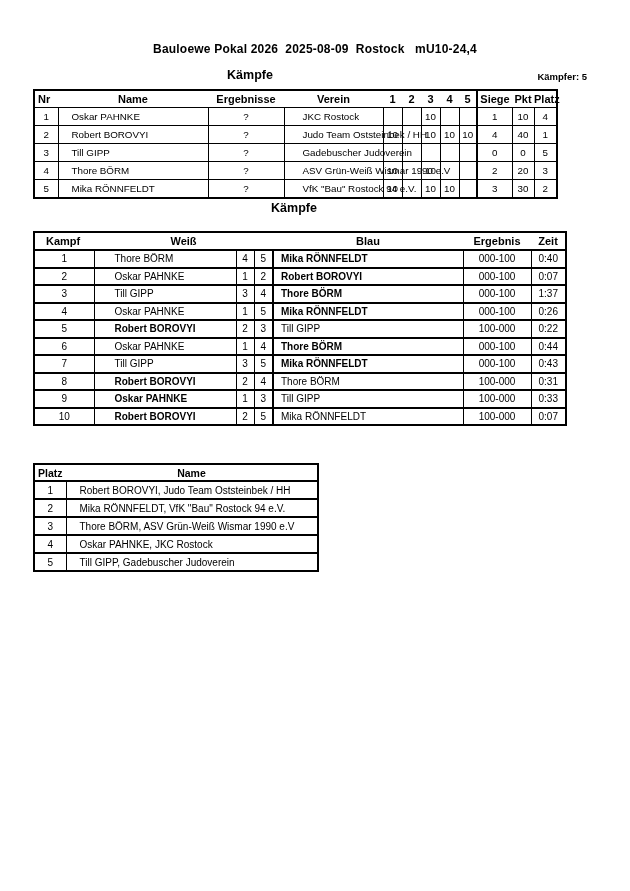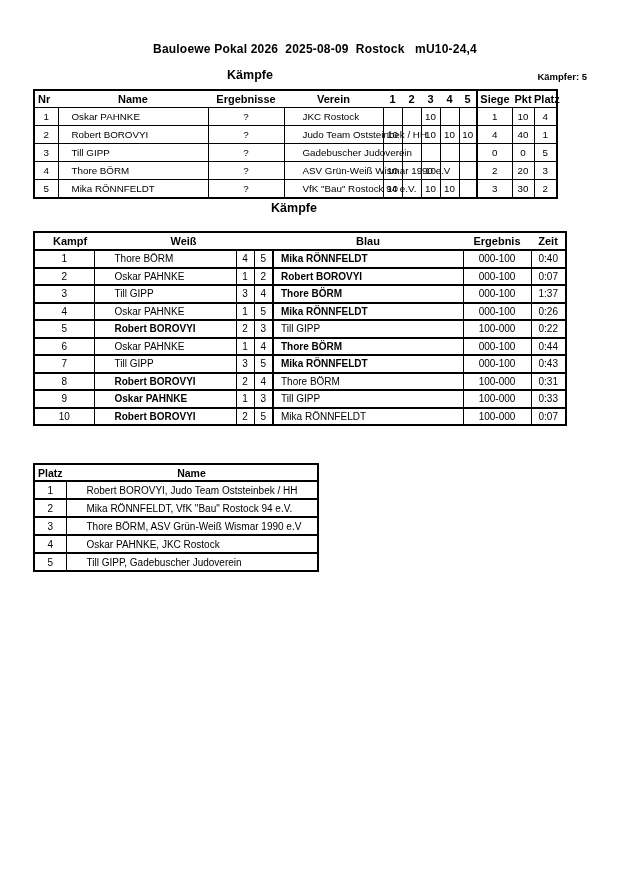"Kampf" td.lft { padding-left: 18px -> 11px }
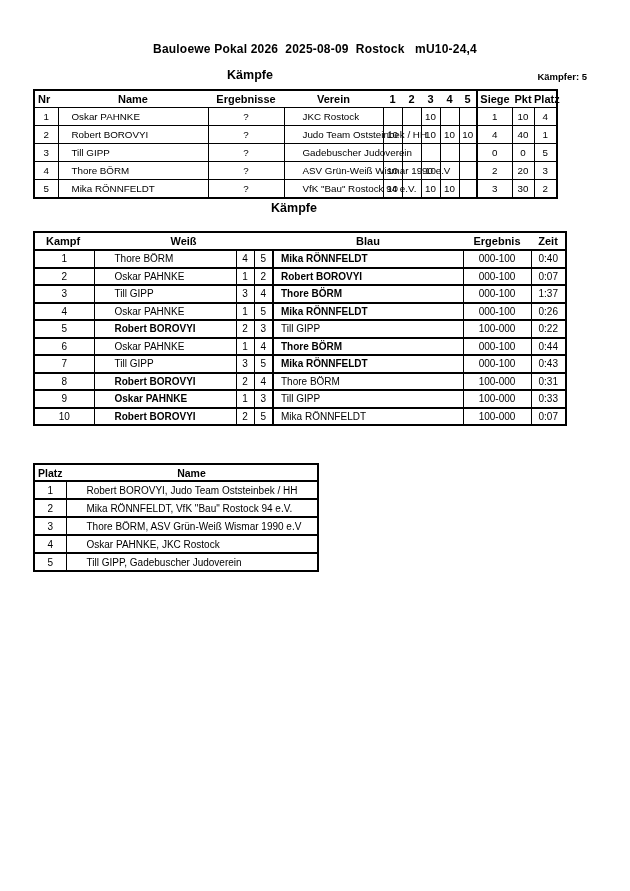"Robert BOROVYI, Judo Team Oststeinbek" #t3 .rname { padding-left: 20px -> 13px }
